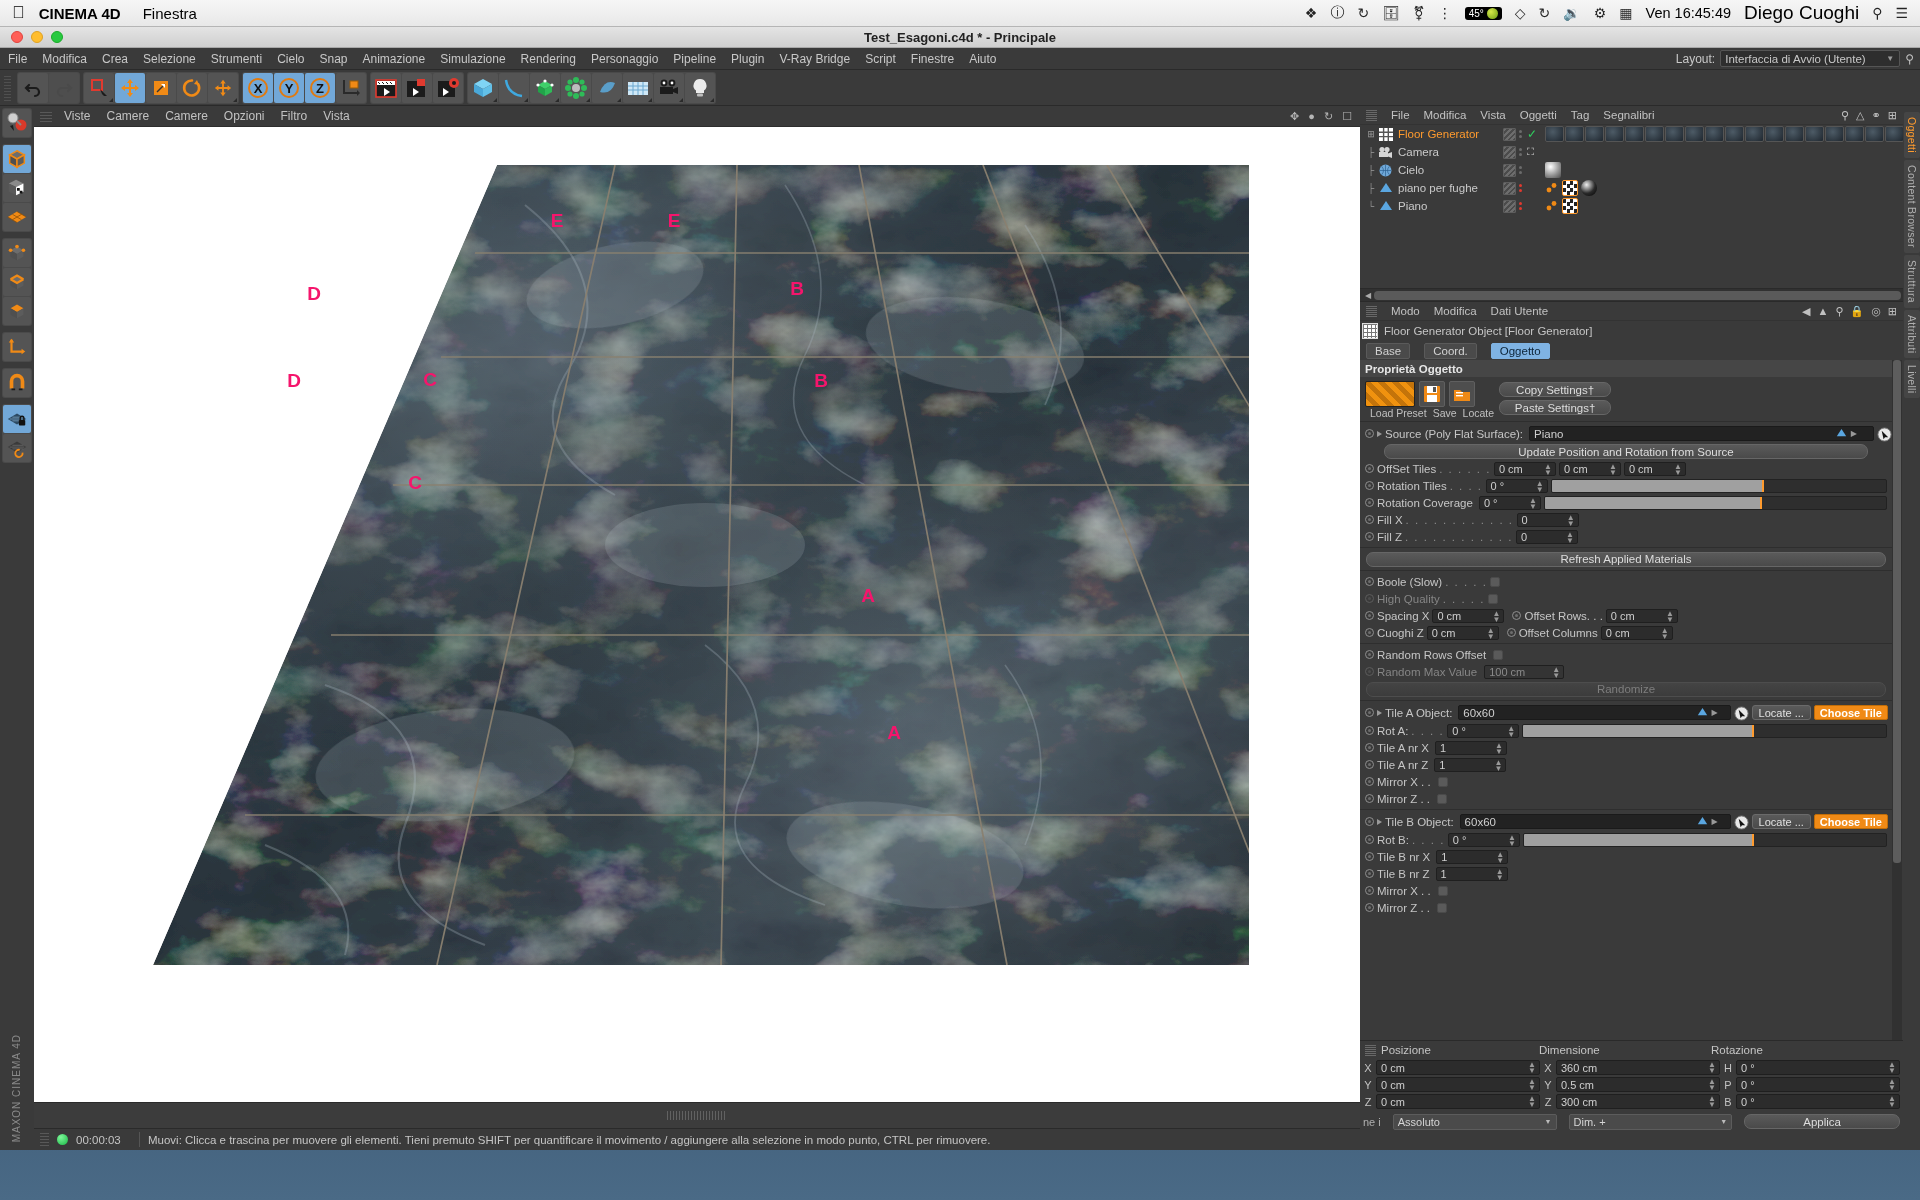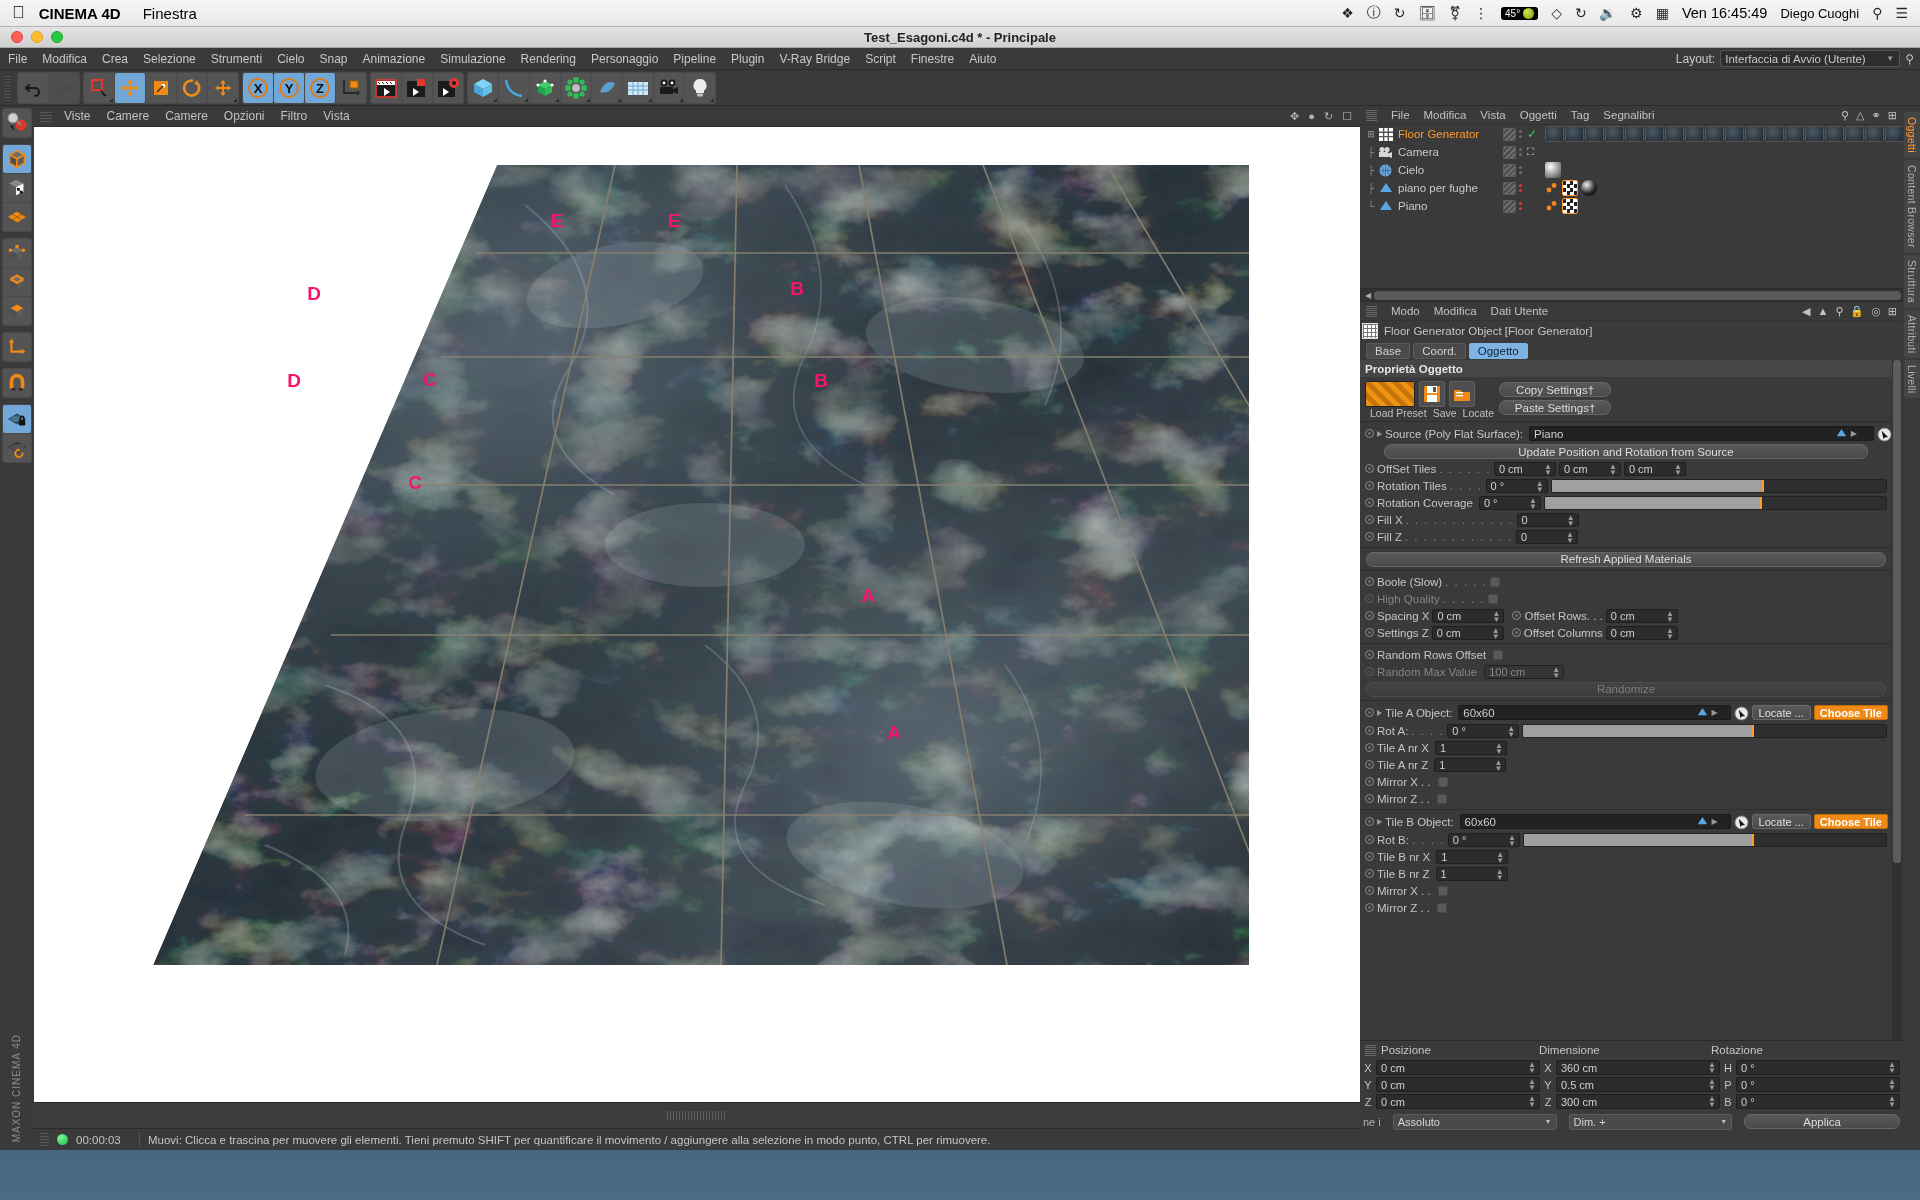"Diego Cuoghi" #mac-menubar .user { font-size: 13px -> 19px }
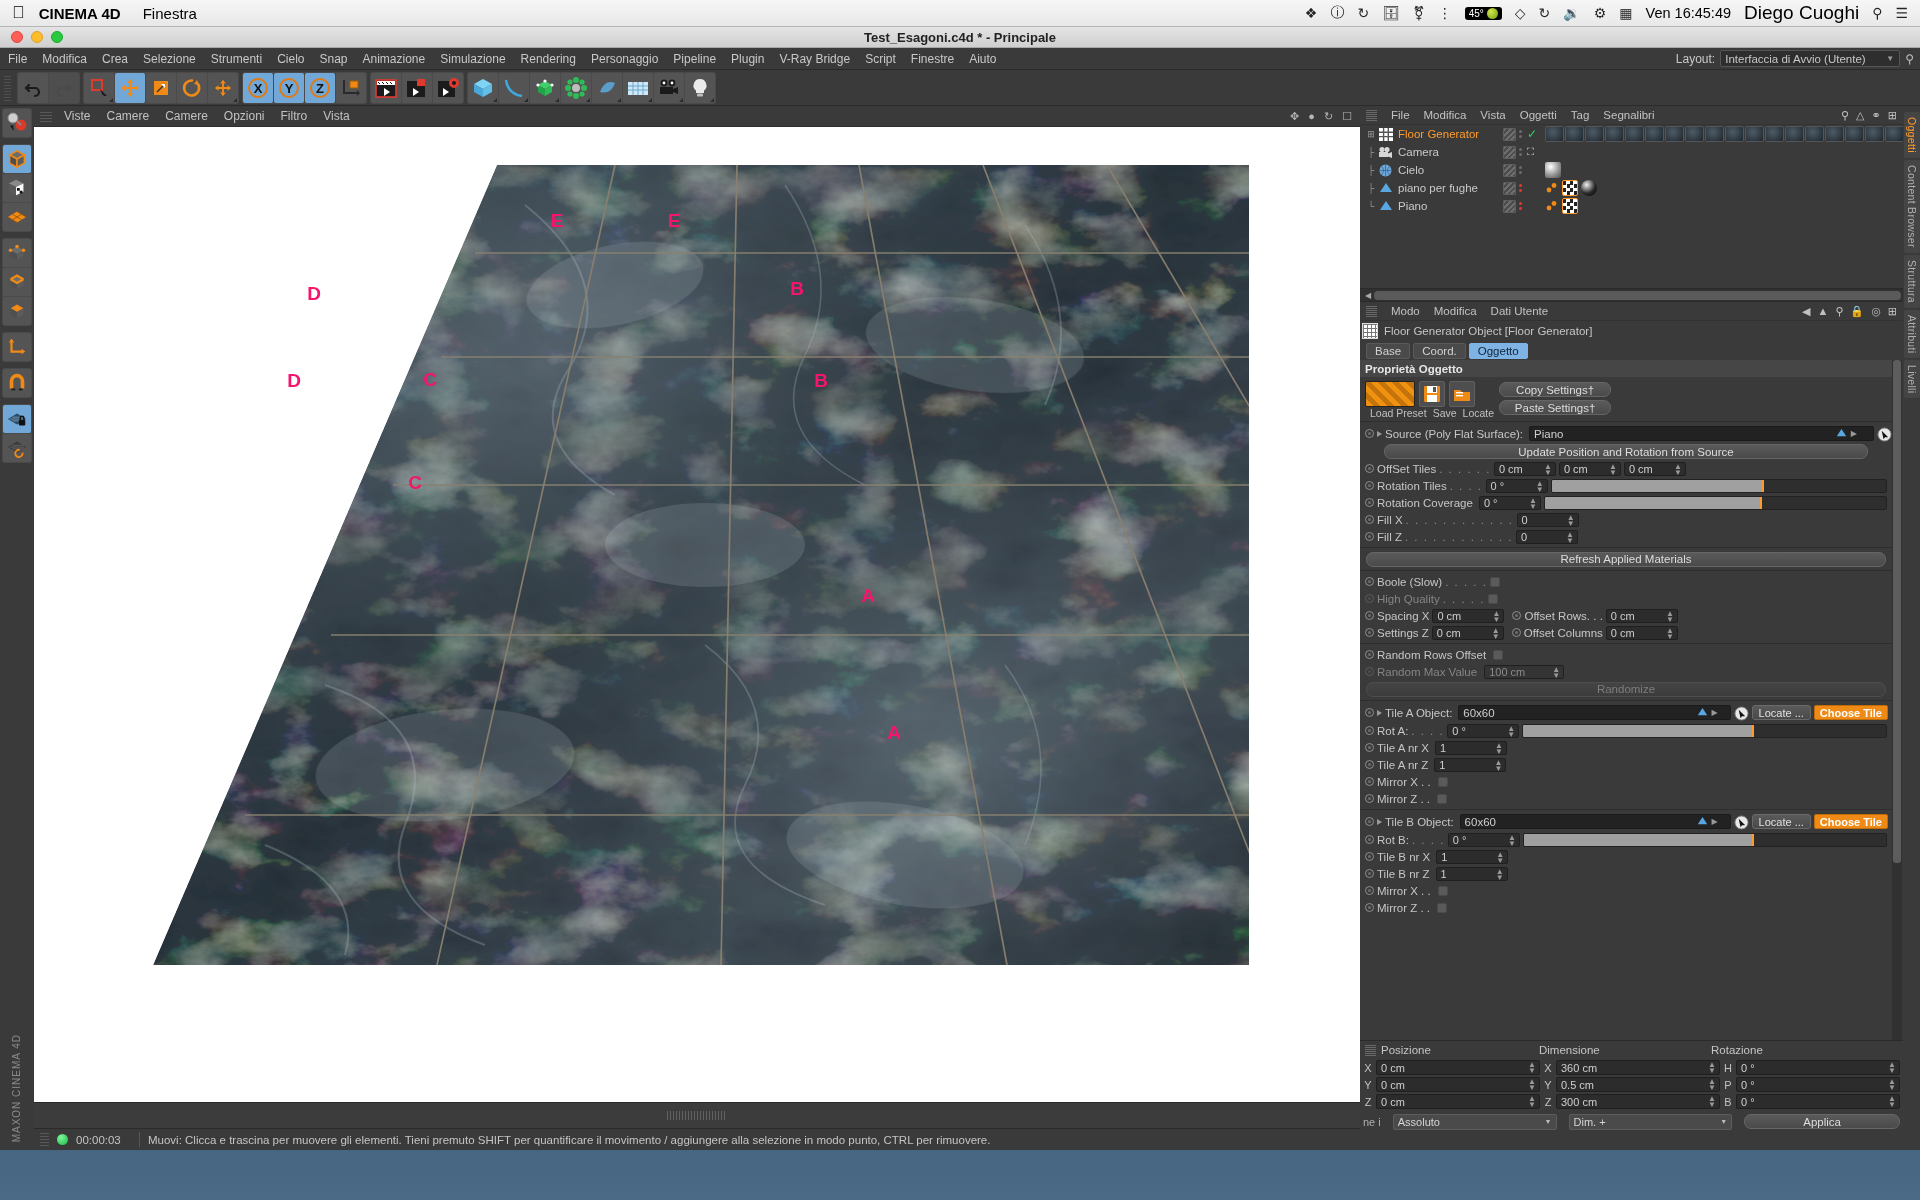"Base" #attr-tabs { gap: 3px -> 14px }
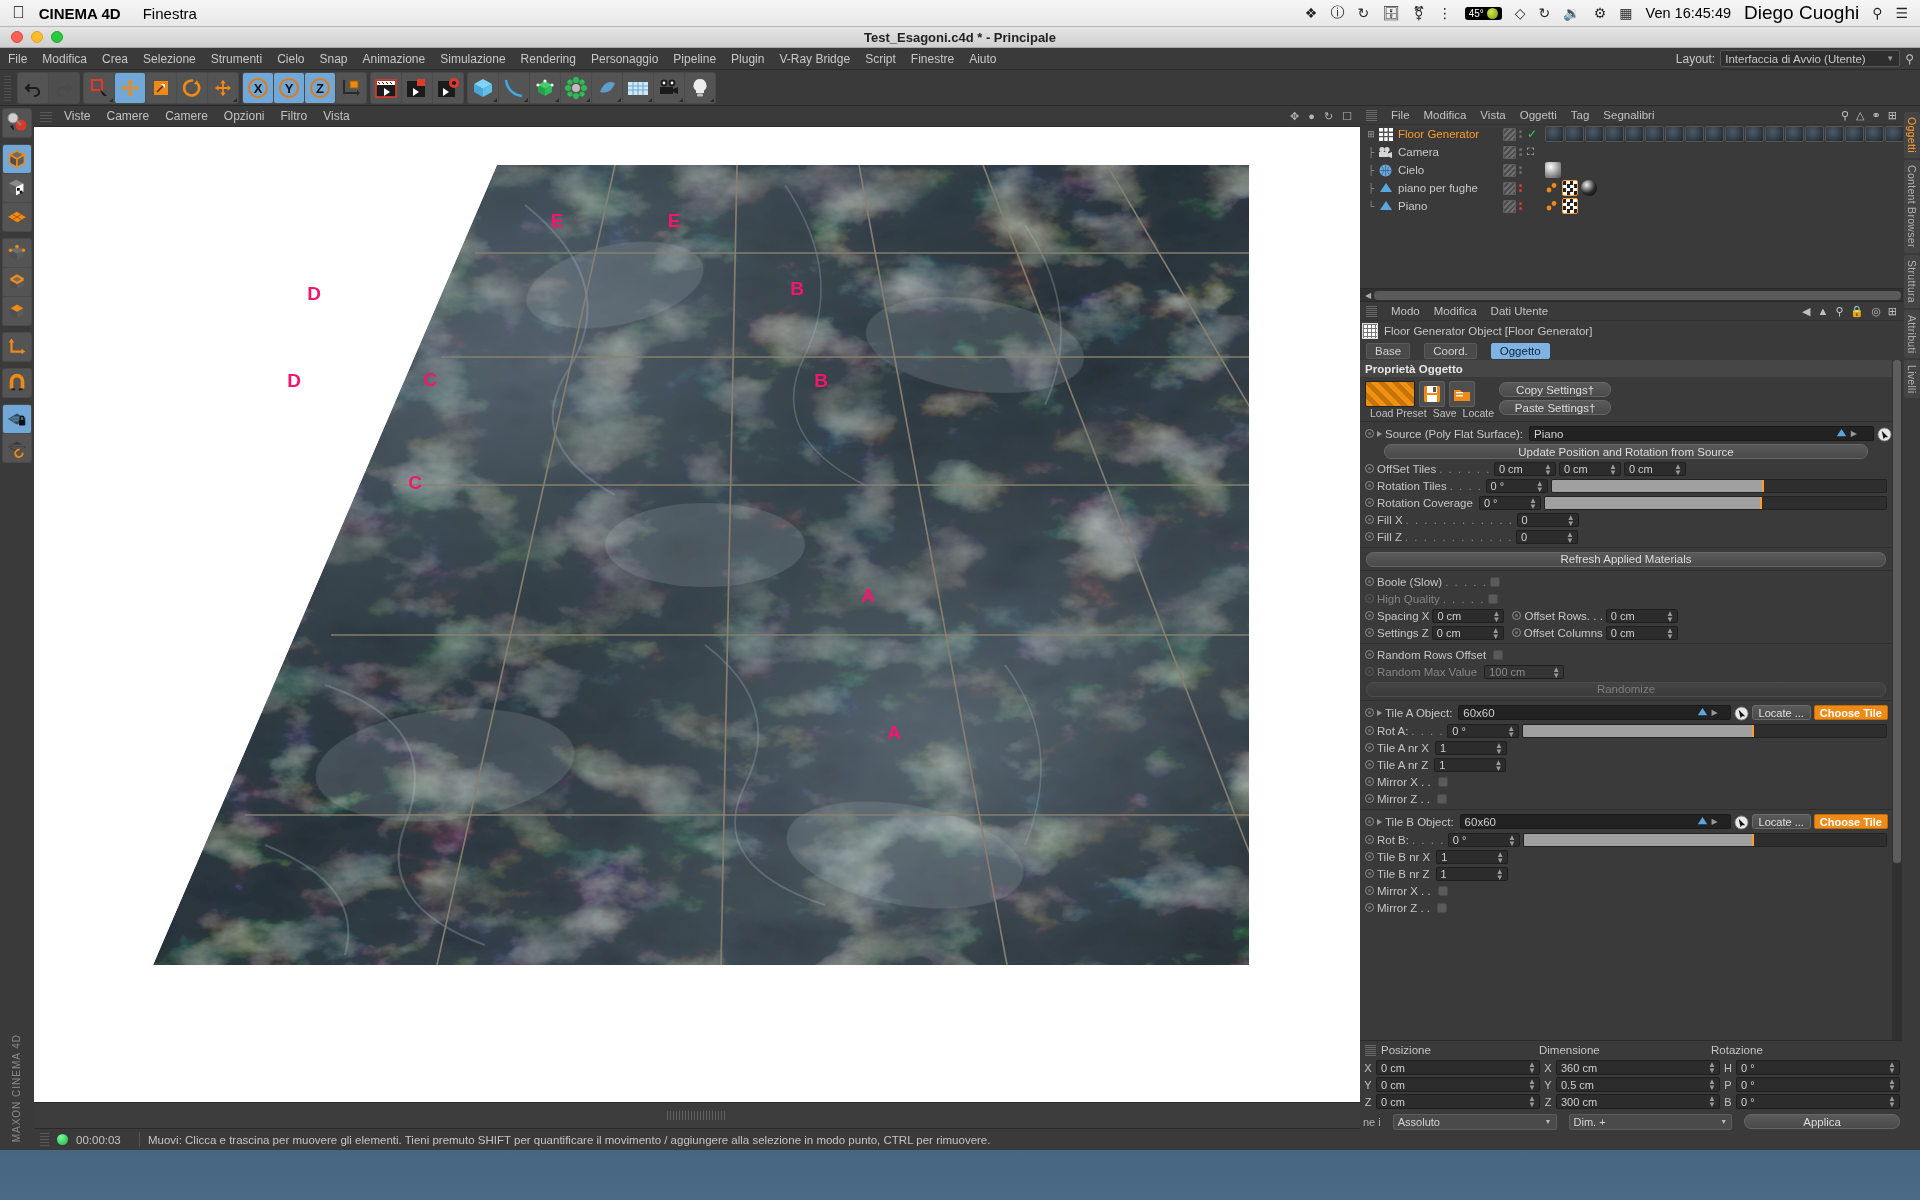"Settings Z" span.plbl { text: Settings -> Cuoghi }
